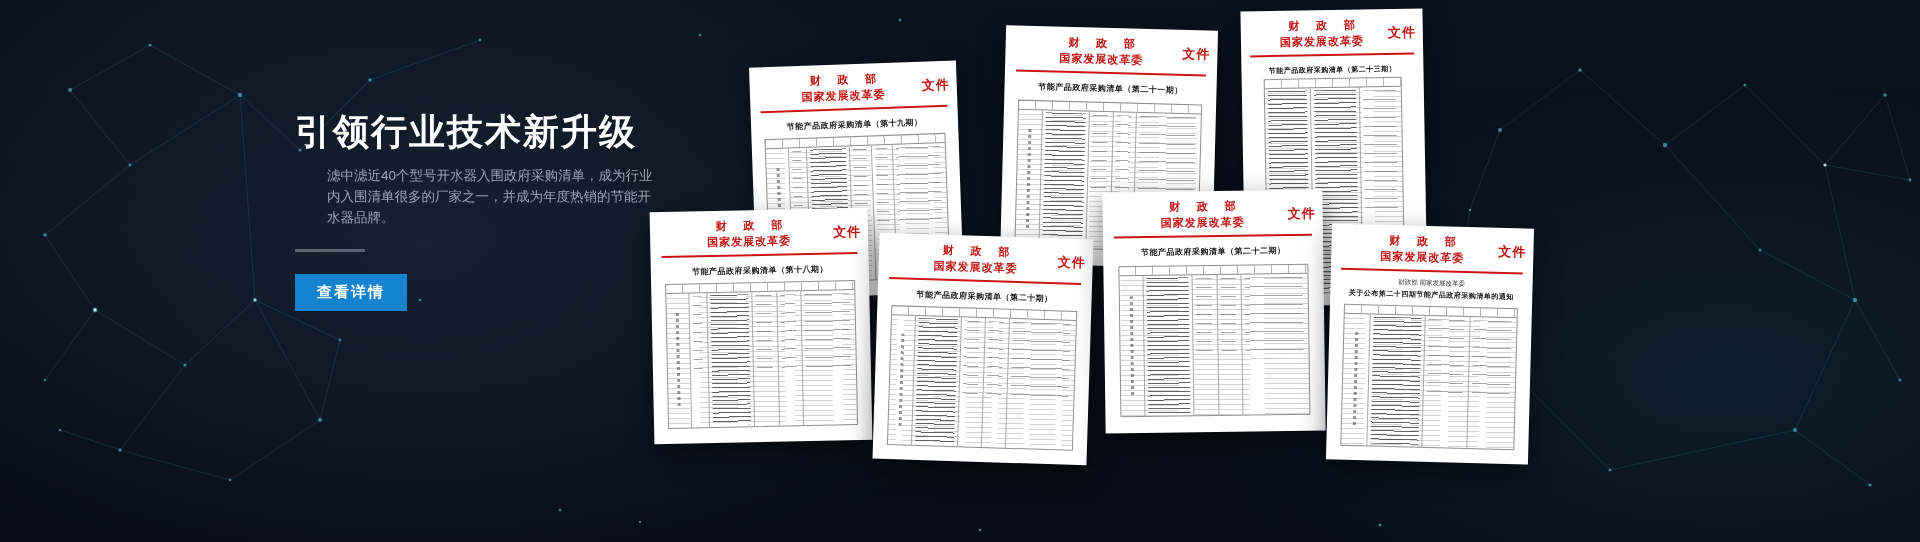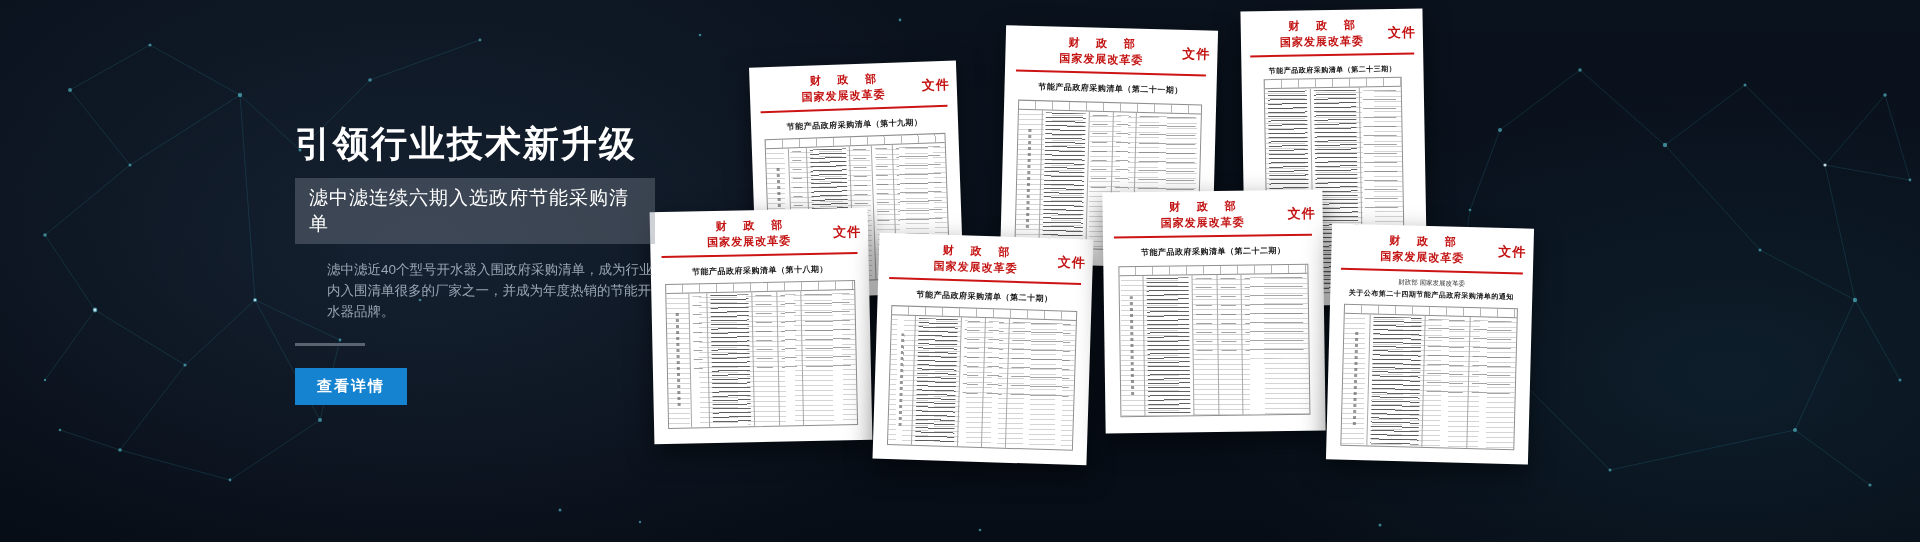"引领行业技术新升级" .hero-title.l2 { margin-top: 24px -> 12px }
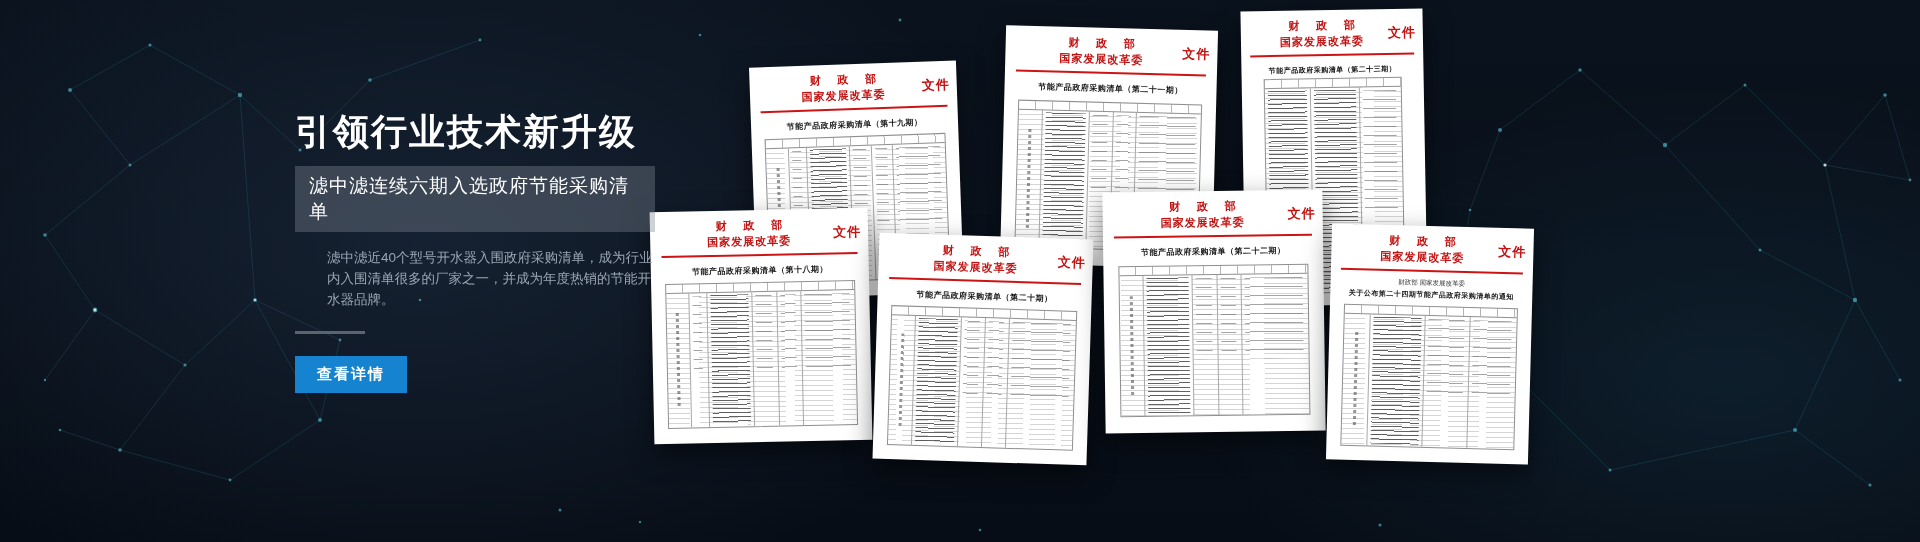"滤中滤连续六期入选政府节能采购清单" div { html: <div> <span>滤中滤连续六期入选政府节能采购清单</span> </div> -> none }
